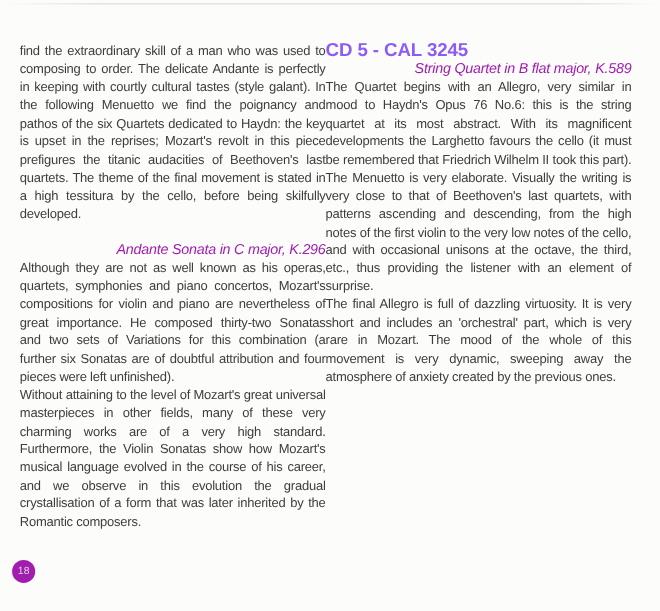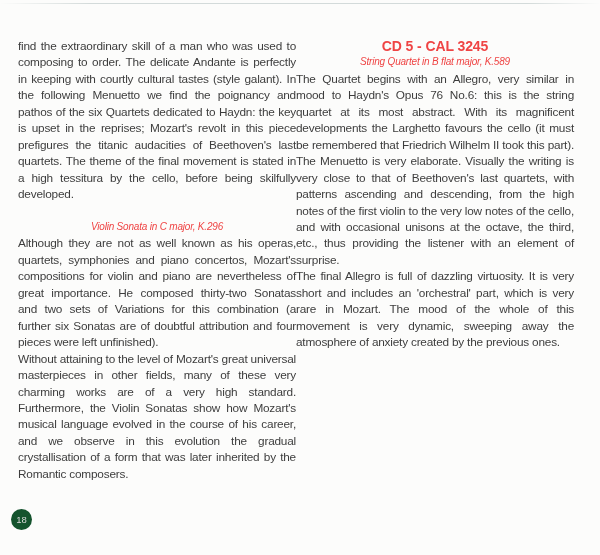"CD 5 - CAL 3245" p.cd-title { color: #ef4444 -> #8b5cf6; font-size: 14px -> 17px; text-align: center -> left }
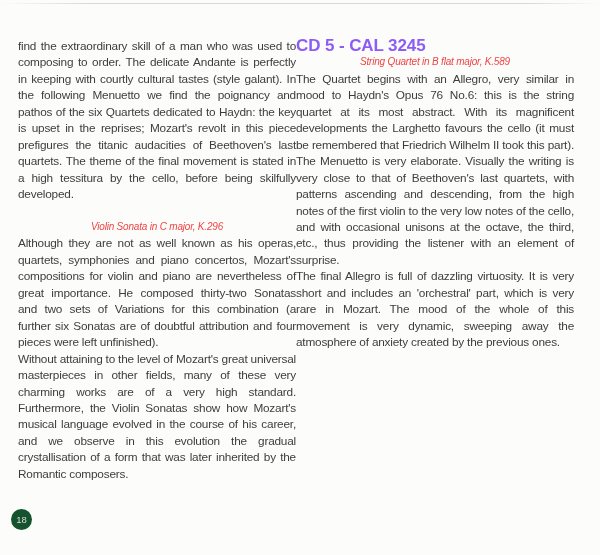"String Quartet in B flat" p.work-title { color: #ef4444 -> #a21caf; font-size: 10px -> 13px; text-align: center -> right }
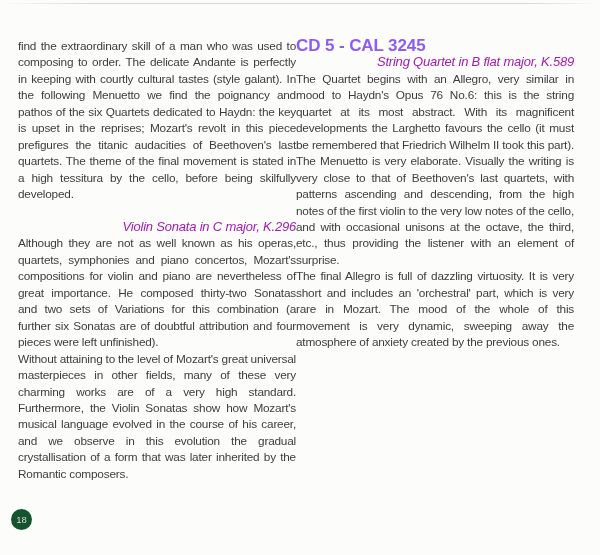"Violin Sonata in C major," p.para { text: Violin -> Andante }
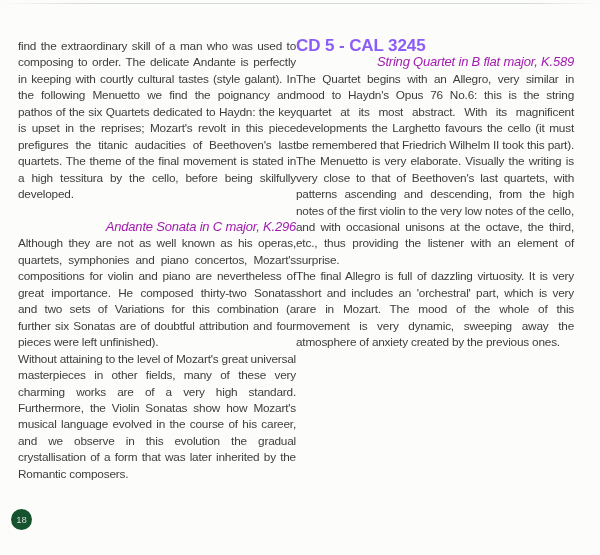"18" .page-badge { background: #14532d -> #a21caf }
